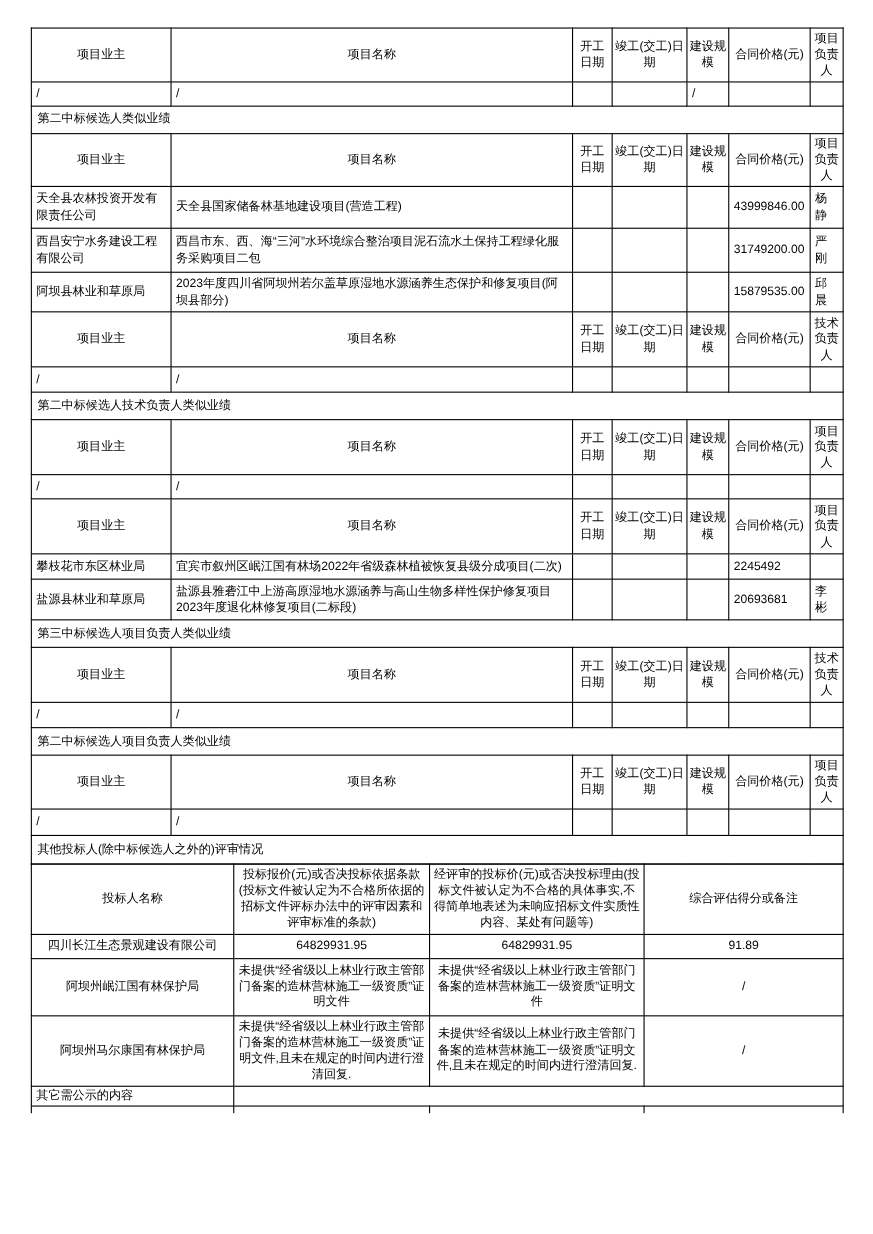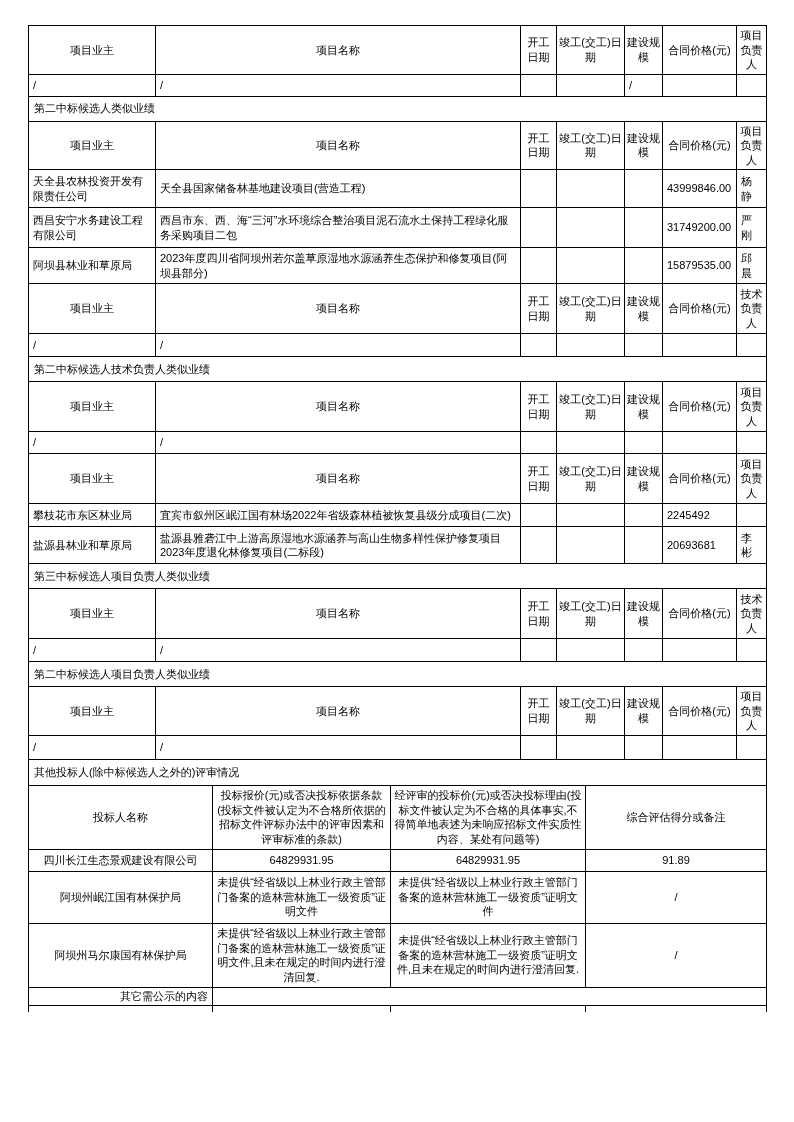"其它需公示的内容" .t4 td.left { text-align: right -> left }
